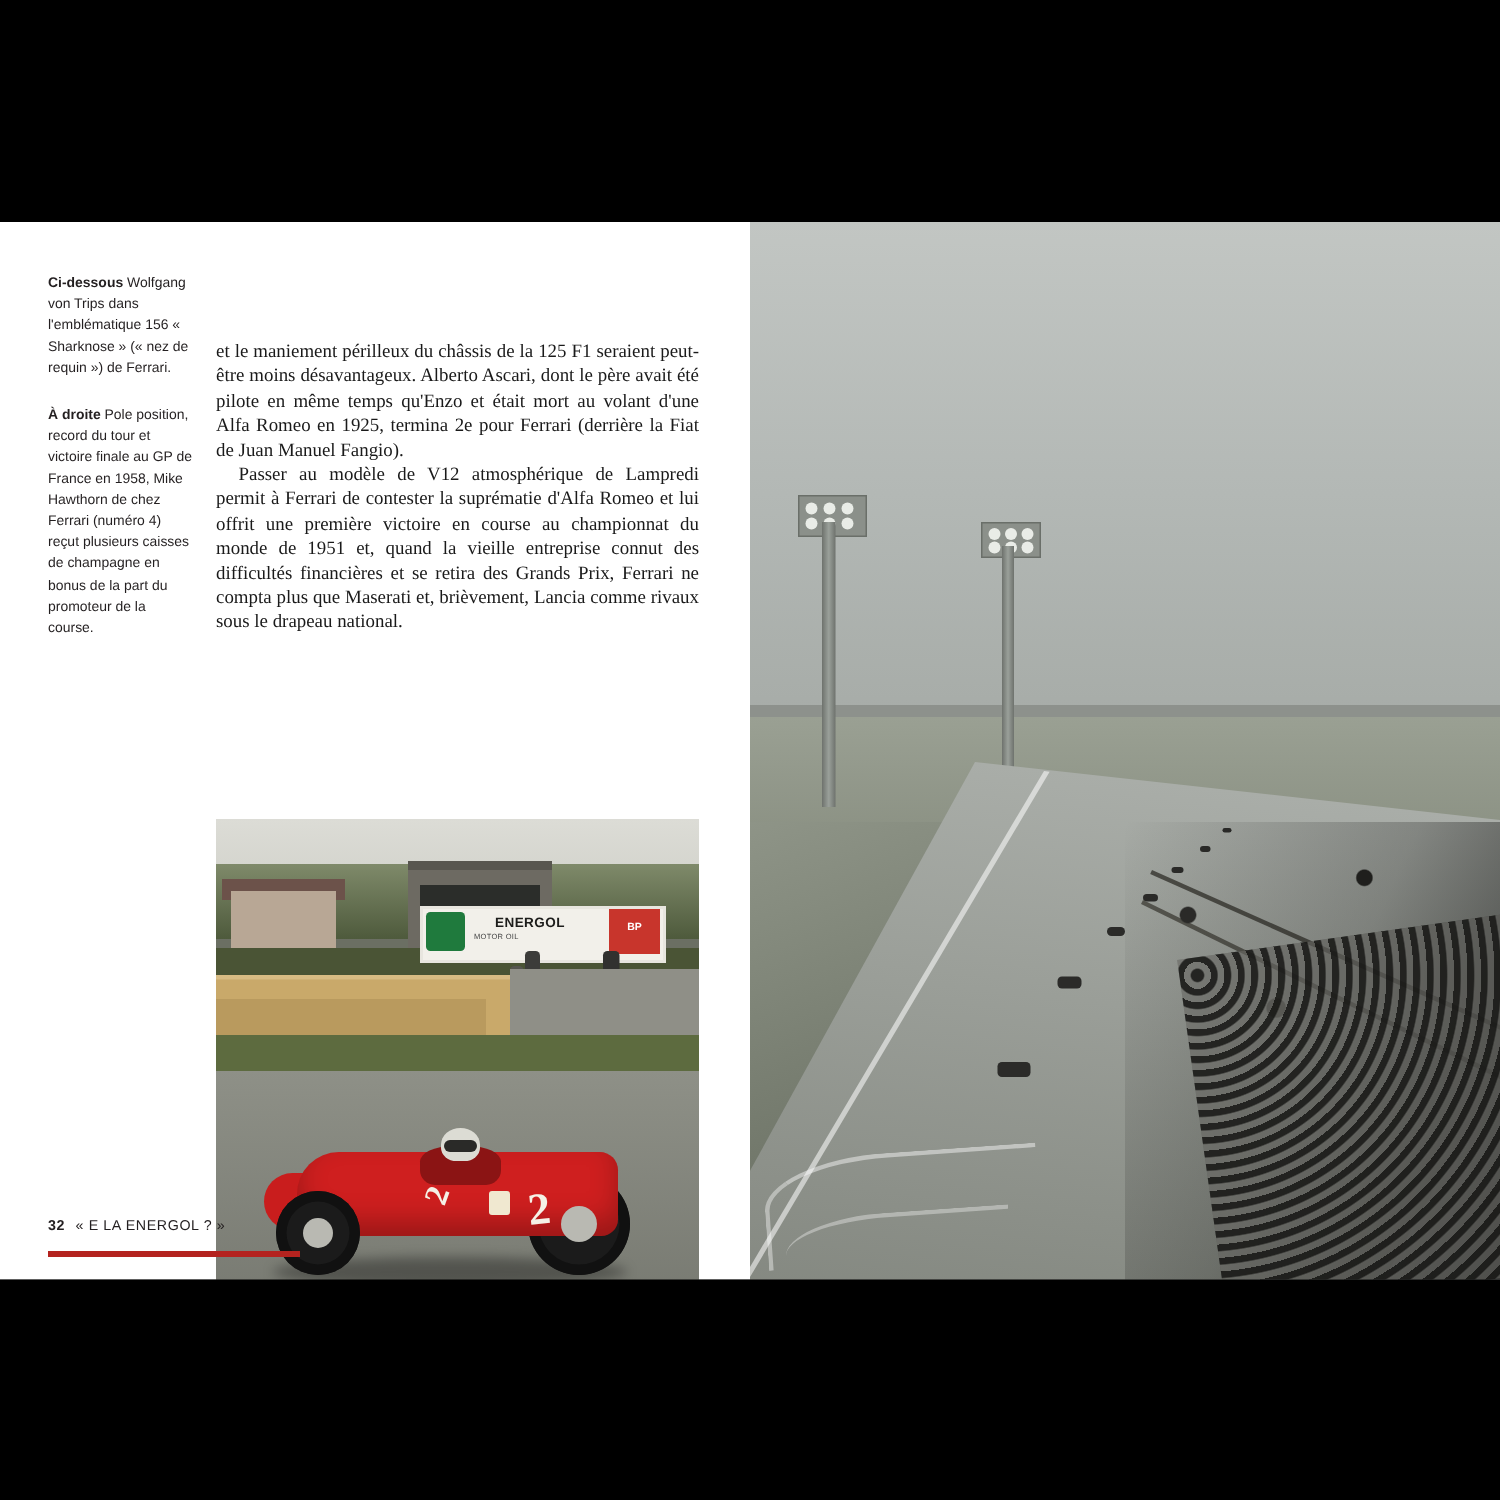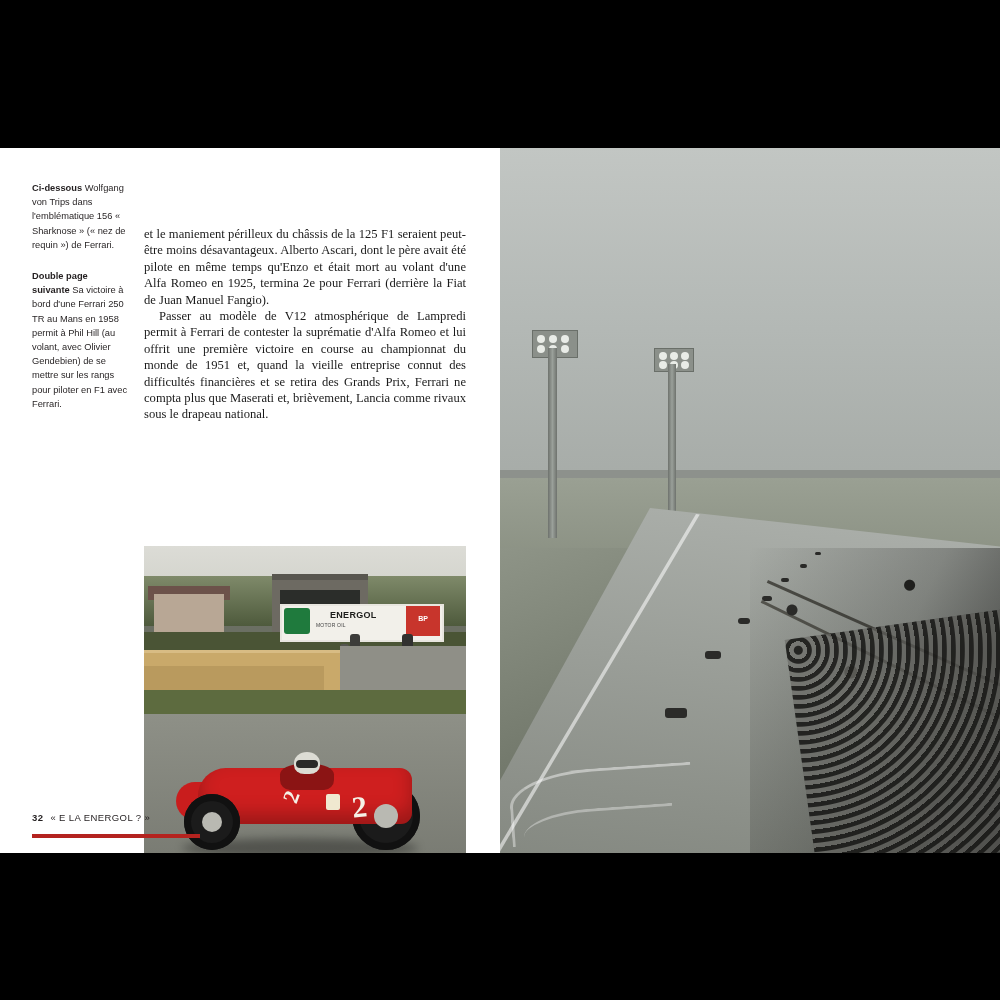"À droite Pole position, record" div.caption-block { html: none -> <div> <b>À droite</b><span> Pole position, record du tour et victoire finale au GP de France en 1958, Mike Hawthorn de chez Ferrari (numéro 4) reçut plusieurs caisses de champagne en bonus de la part du promoteur de la course.</span> </div> }
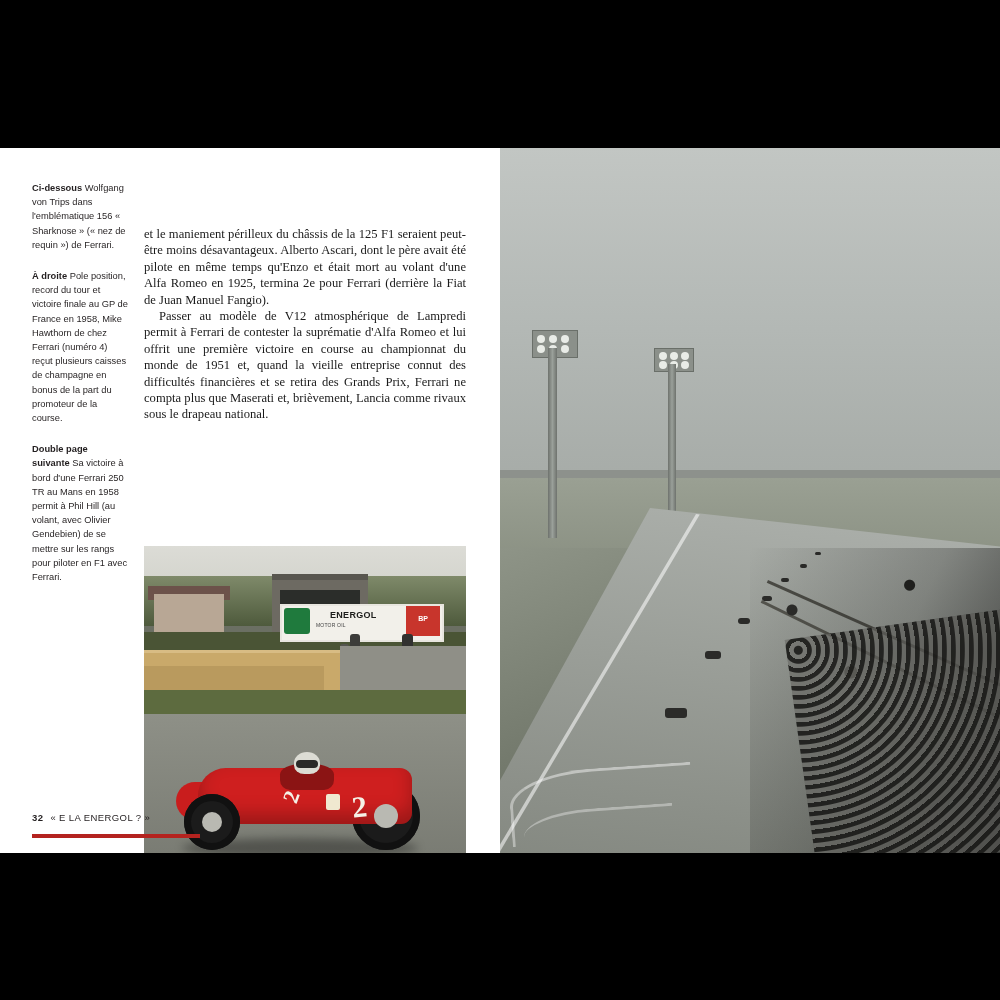"Double page suivante Sa victoire" div.caption-block { html: <div> <b>Double page suivante</b><span> Sa victoire à bord d'une Ferrari 250 TR au Mans en 1958 permit à Phil Hill (au volant, avec Olivier Gendebien) de se mettre sur les rangs pour piloter en F1 avec Ferrari.</span> </div> -> none }
